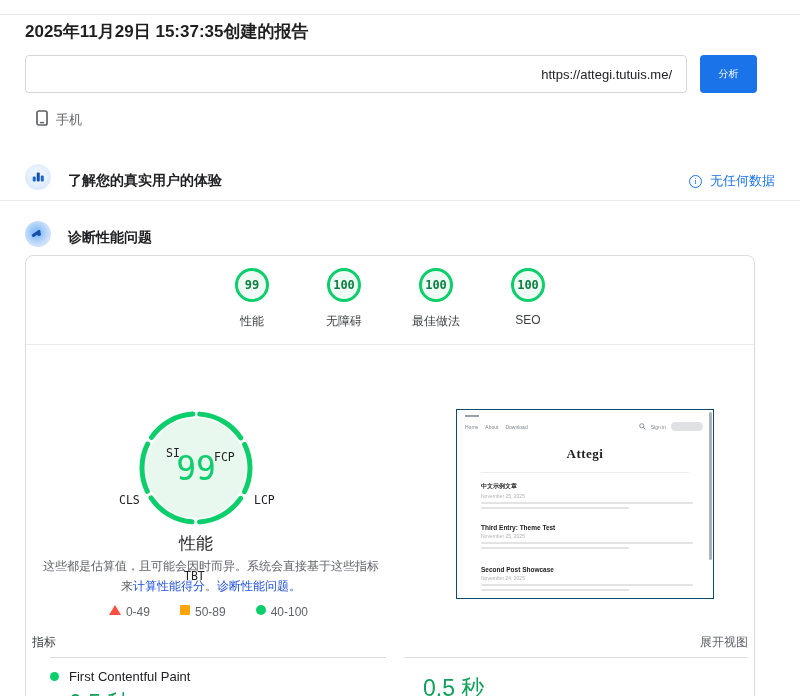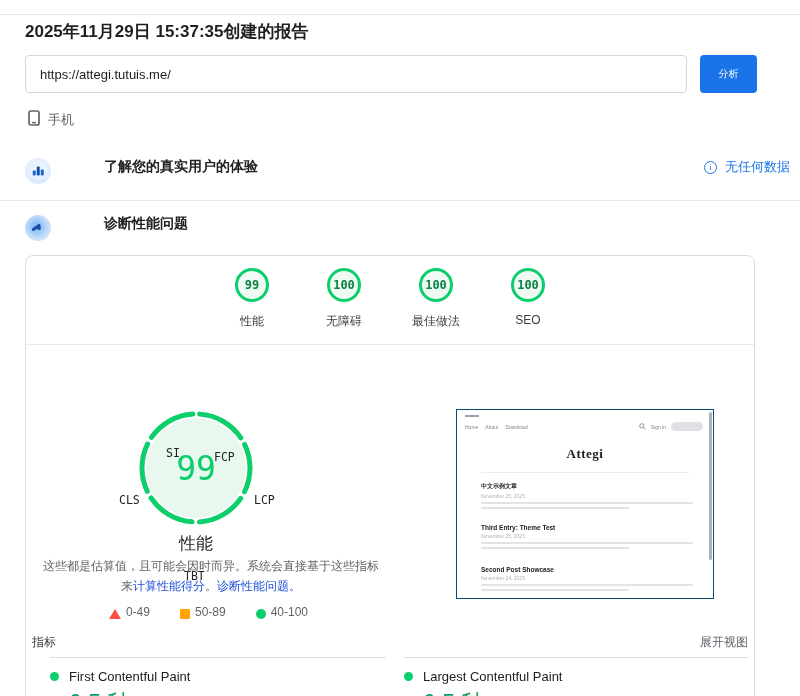"https://attegi.tutuis.me/" .url-input { text-align: none -> right }
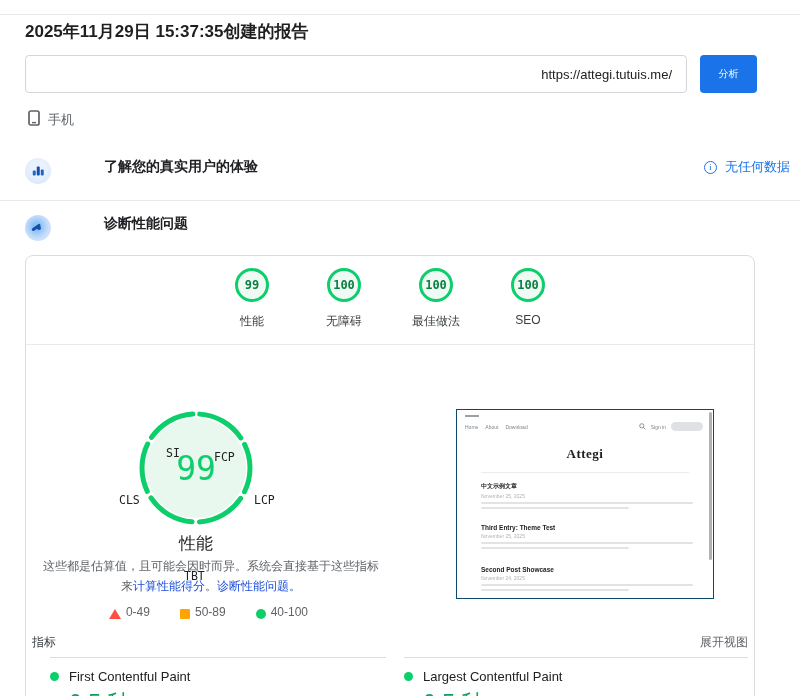"手机" .tabs { padding-left: 28px -> 36px }
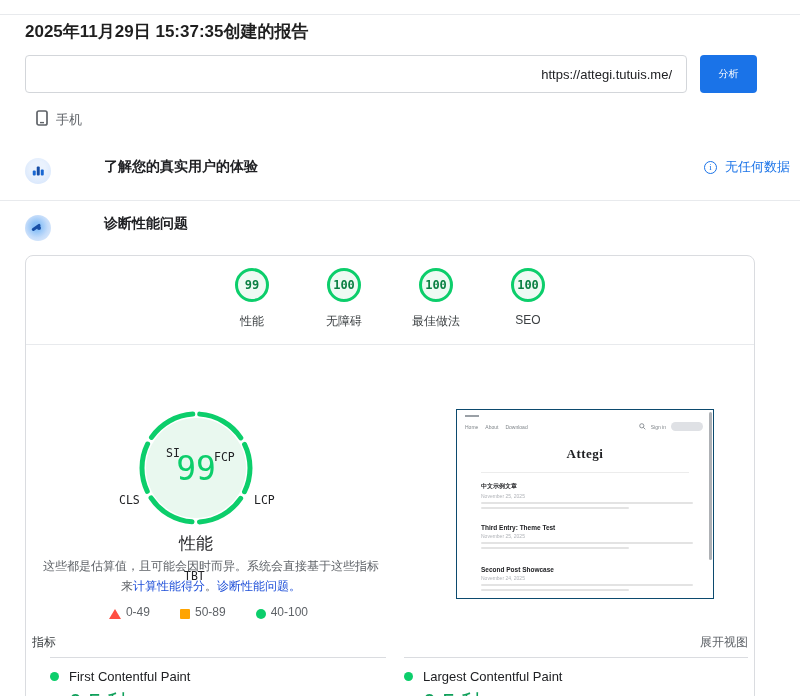"了解您的真实用户的体验" .section-row { align-items: flex-start -> flex-end; gap: 36px -> none; right: 10px -> 25px }
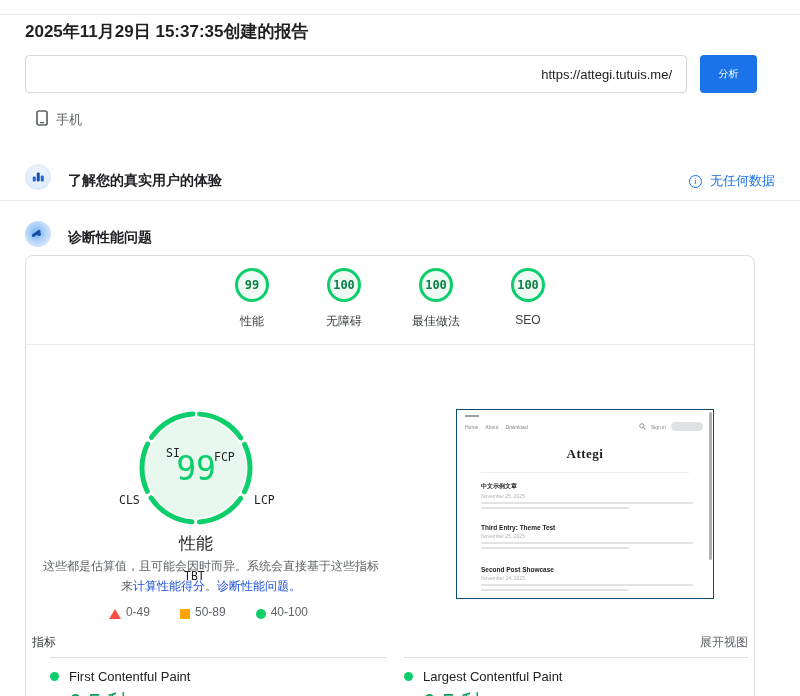"0-49" .leg-item { align-items: flex-end -> flex-start }
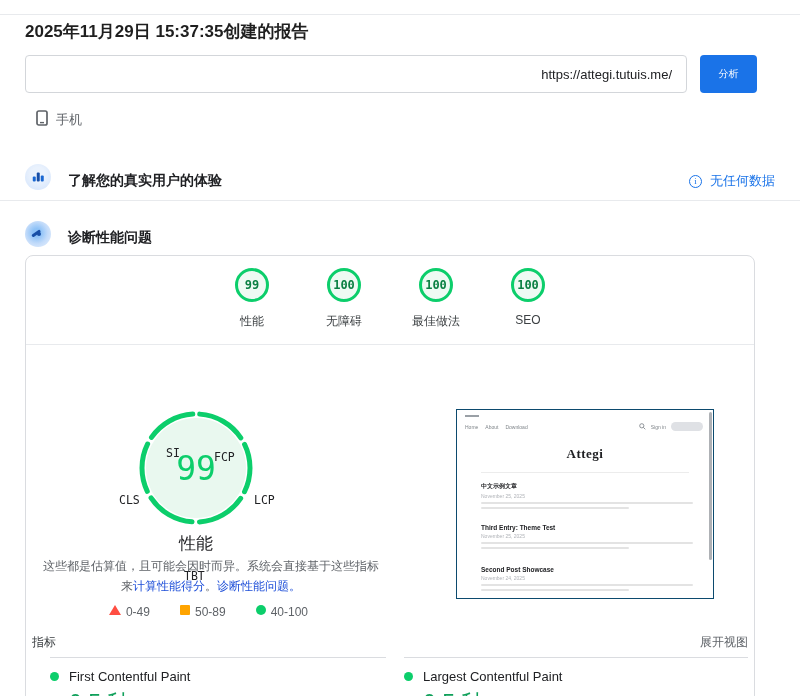"Largest Contentful Paint" div.m-head { html: <div> <span></span> <span>Largest Contentful Paint</span> </div> -> none }
